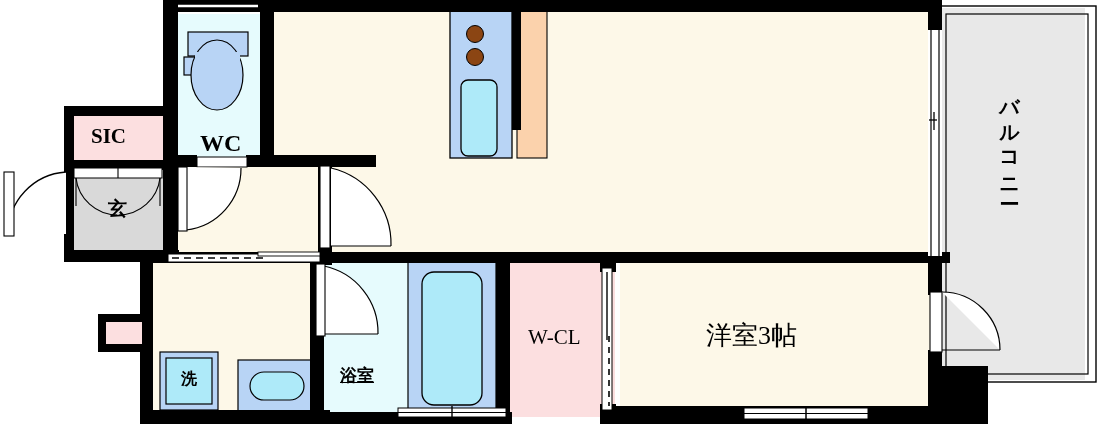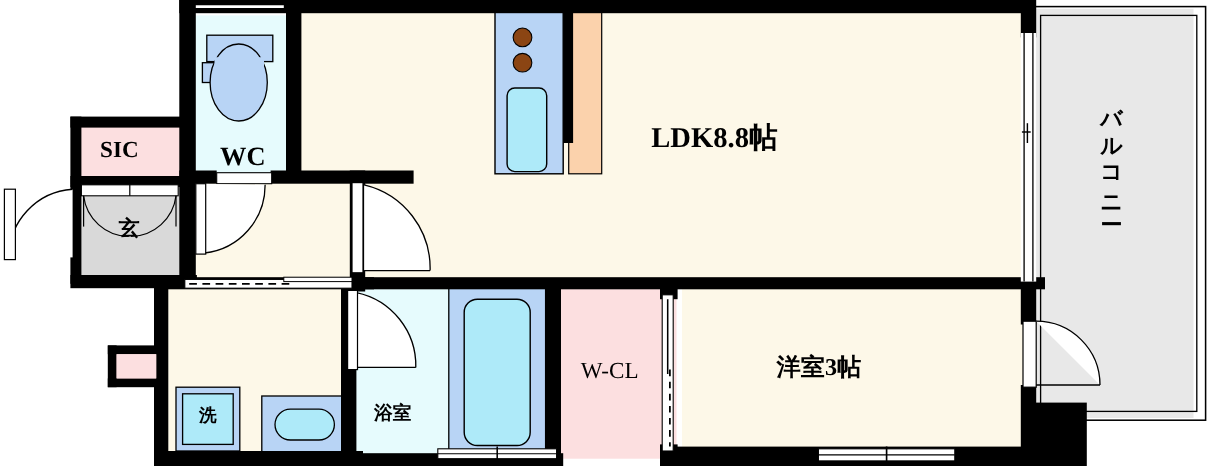"LDK8.8帖" div.lbl { html: <div>LDK8.8帖</div> -> none }
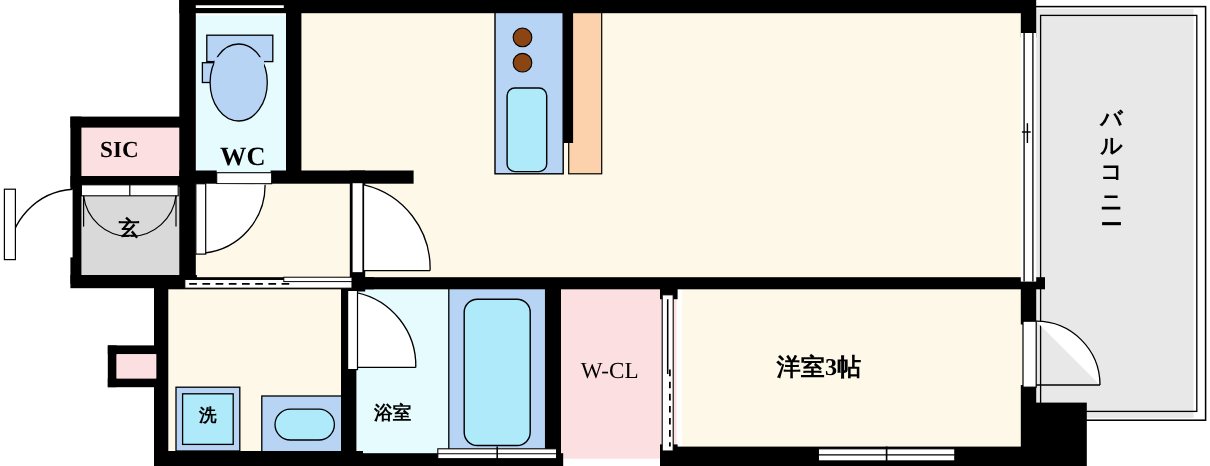"洋室3帖" .lbl-room { font-size: 22px -> 26px; font-weight: 700 -> 400 }
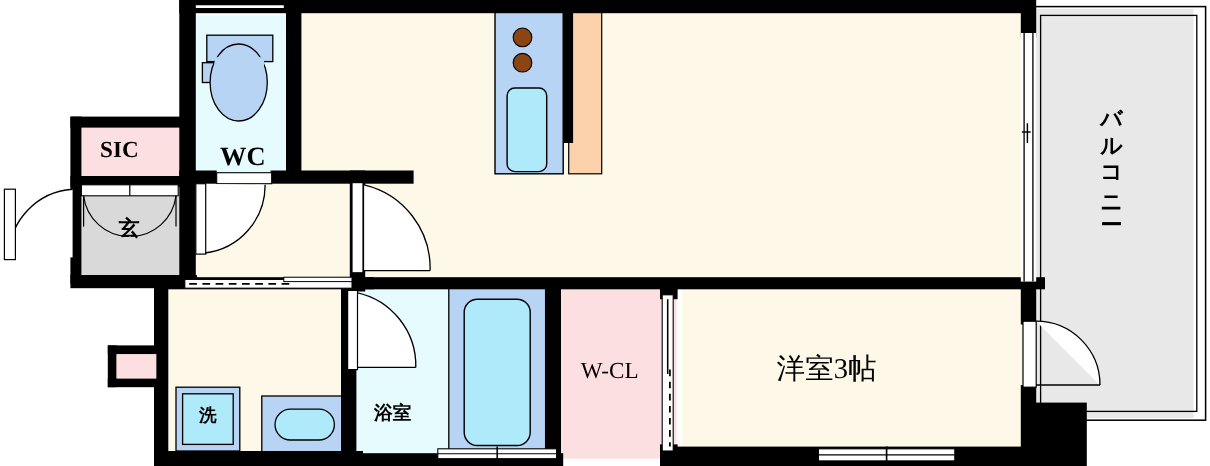"浴室" div.lbl { text-decoration: none -> underline }
